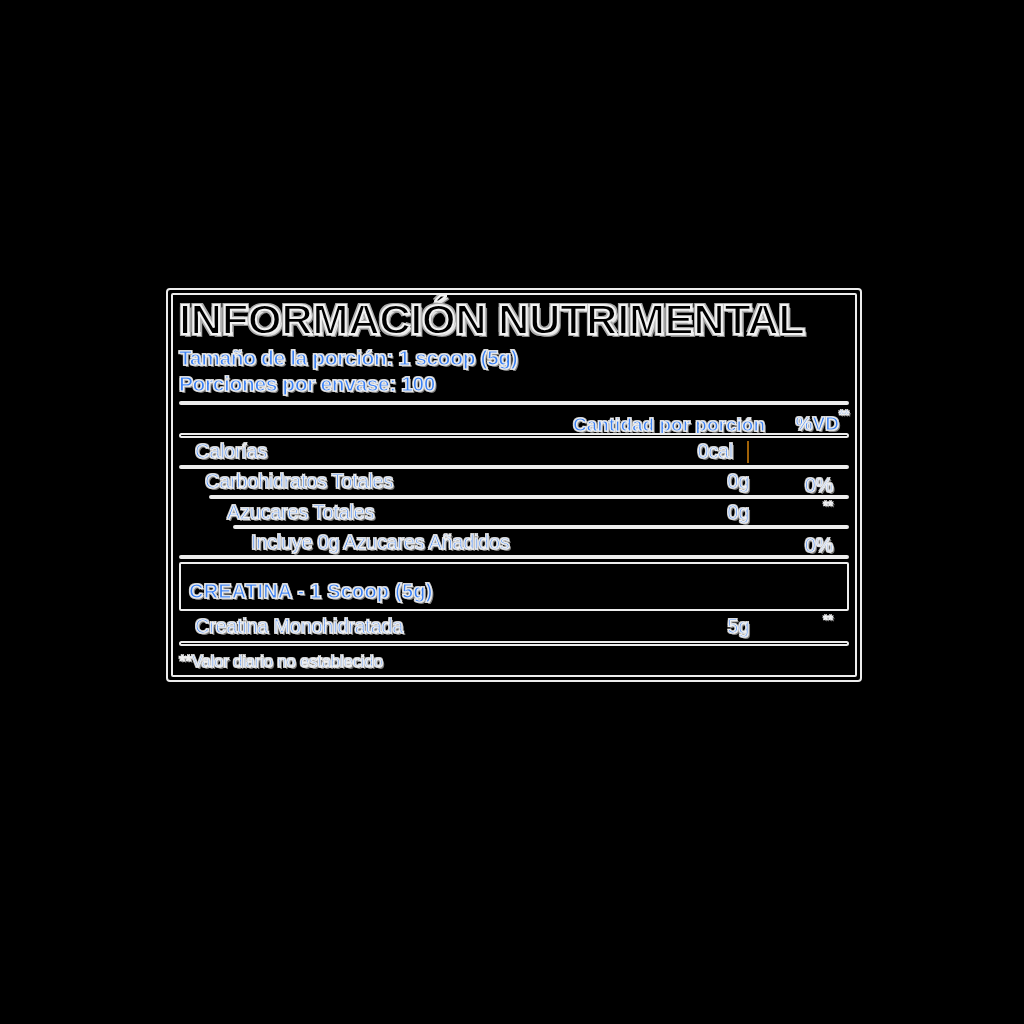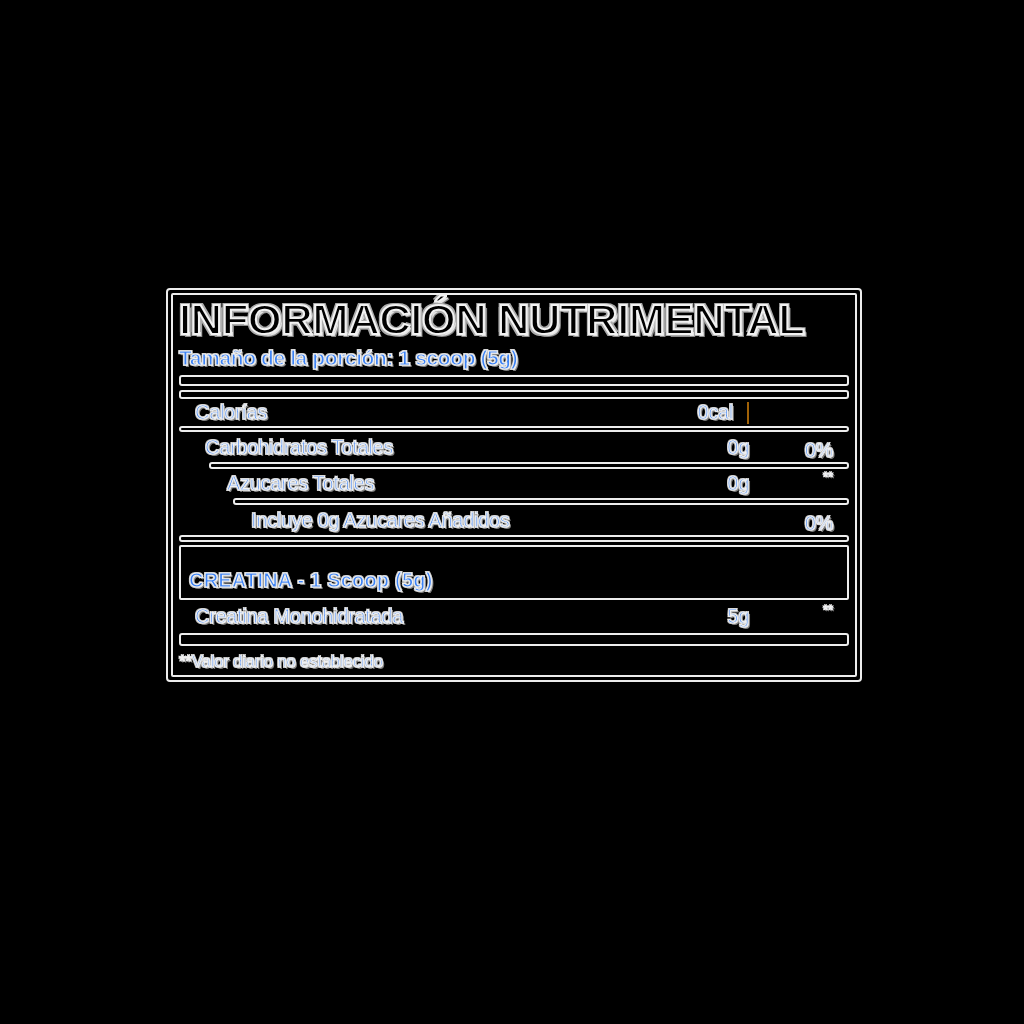"Porciones por envase: 100" div.serving { html: none -> <div>Porciones por envase: 100</div> }
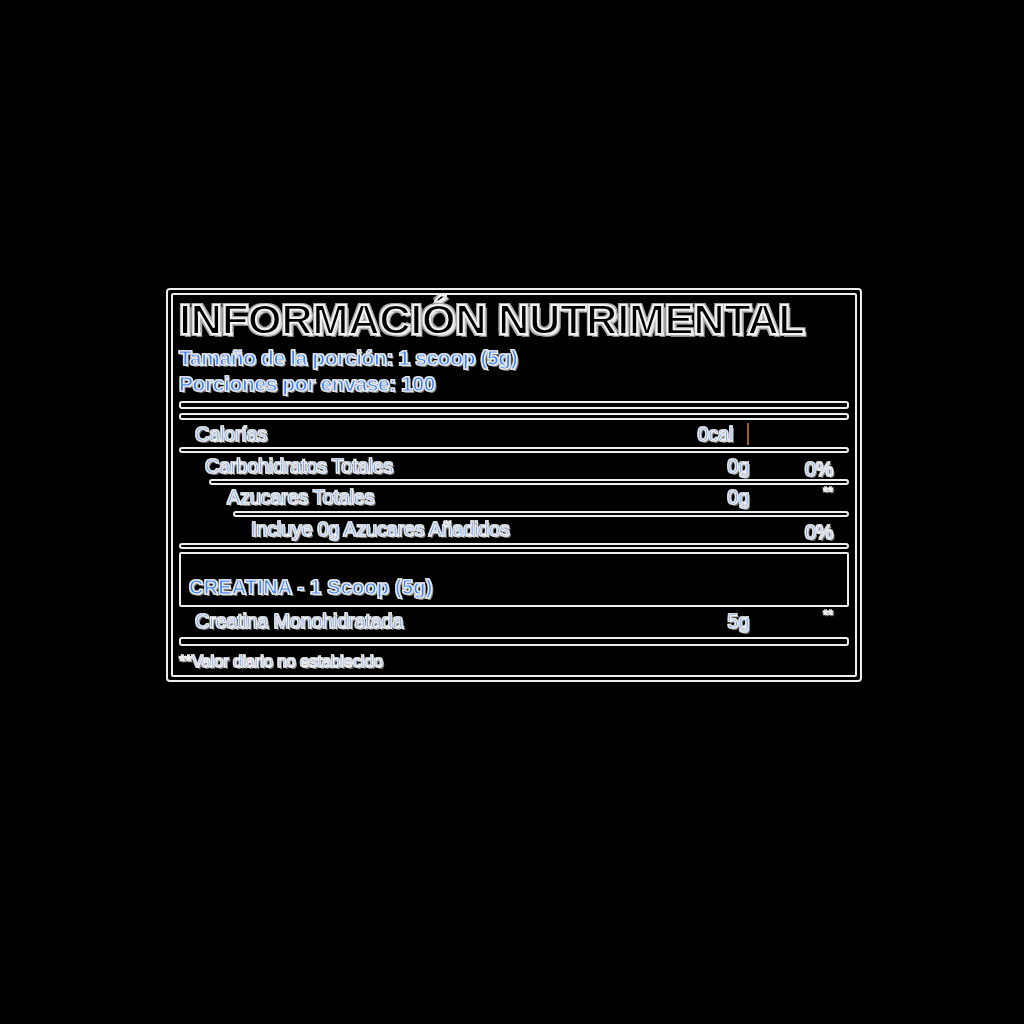"Cantidad por porción" div.hdr-row { html: none -> <div> <span>Cantidad por porción</span> <span><span>%VD</span><sup>**</sup></span> </div> }
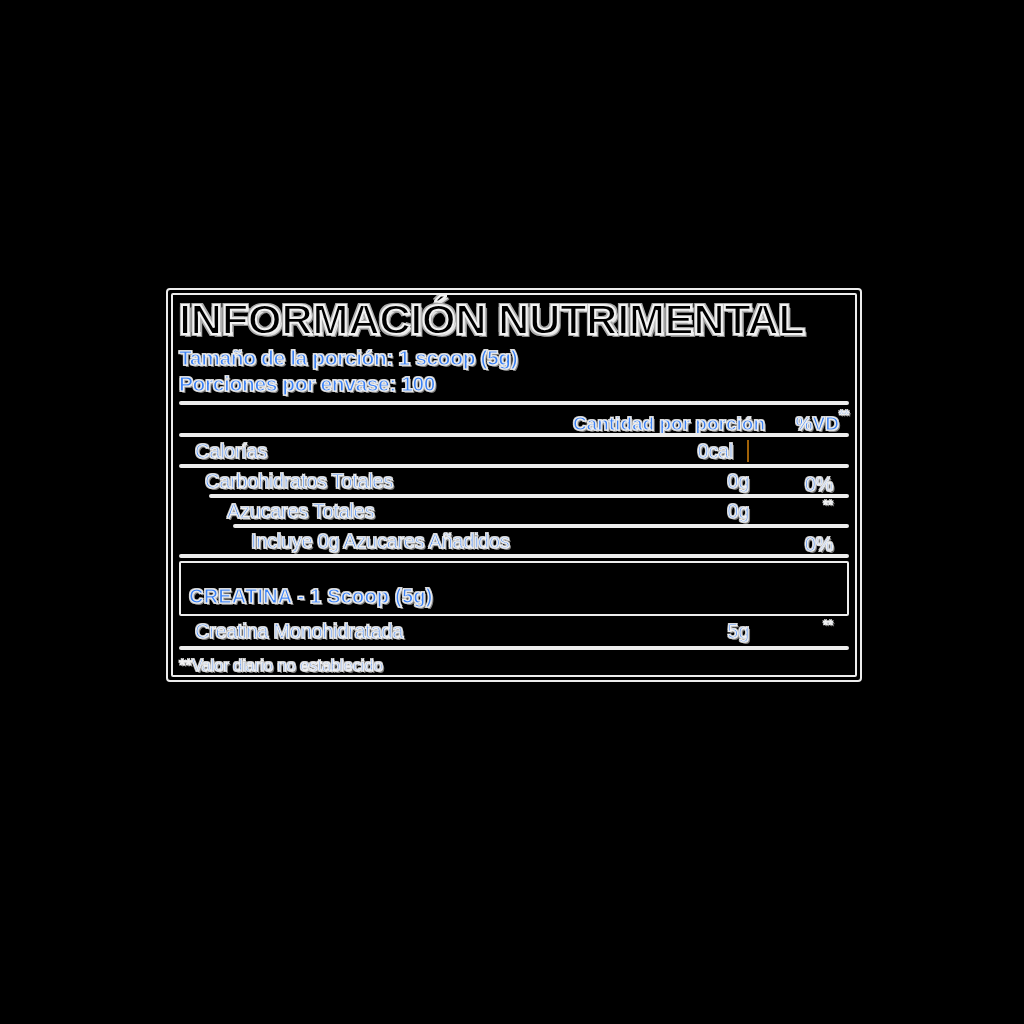"CREATINA - 1 Scoop (5g)" .section-box { padding: 22px 8px 6px 8px -> 16px 8px 6px 8px }
